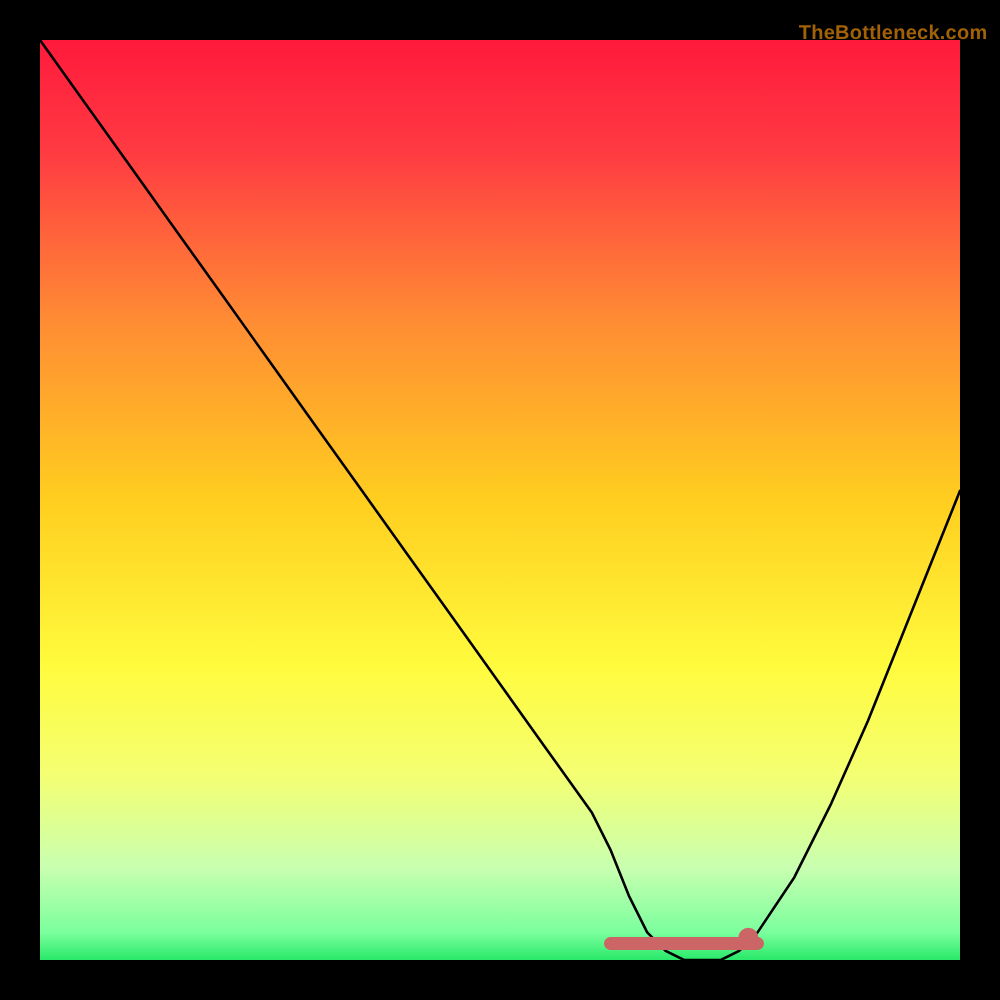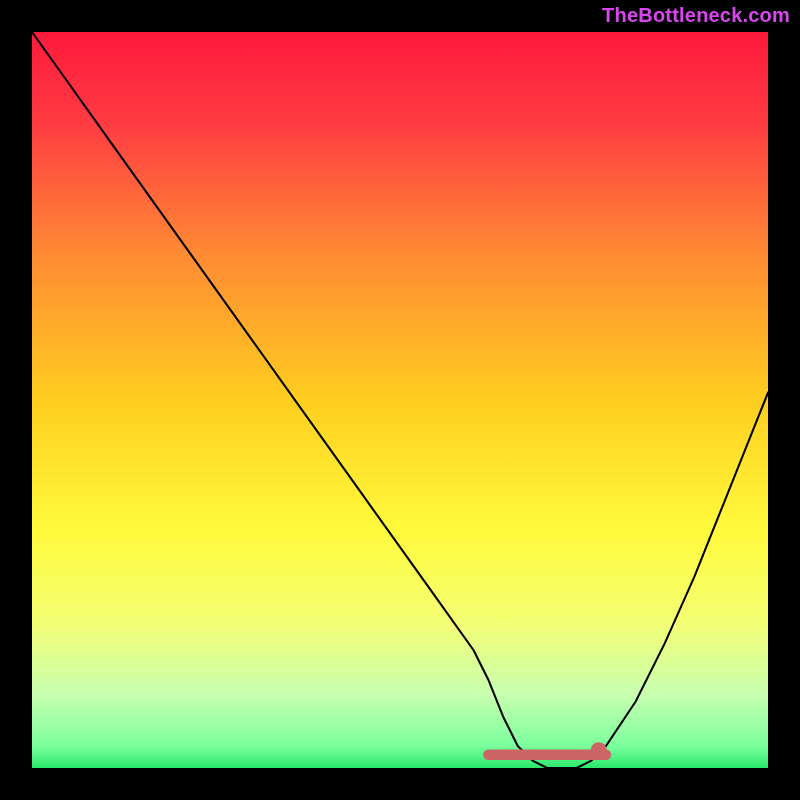"TheBottleneck.com" .watermark { color: #d946ef -> #a16207; font-size: 20px -> 16px; top: 4px -> 18px }
